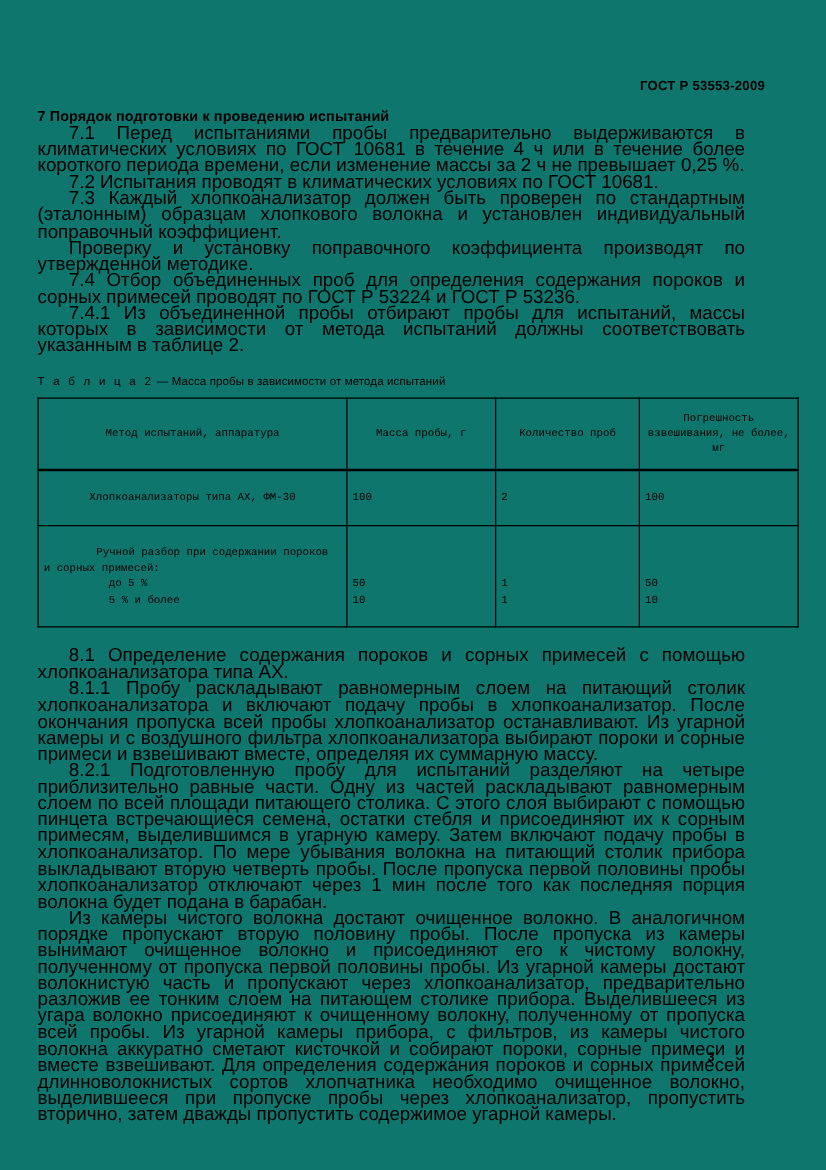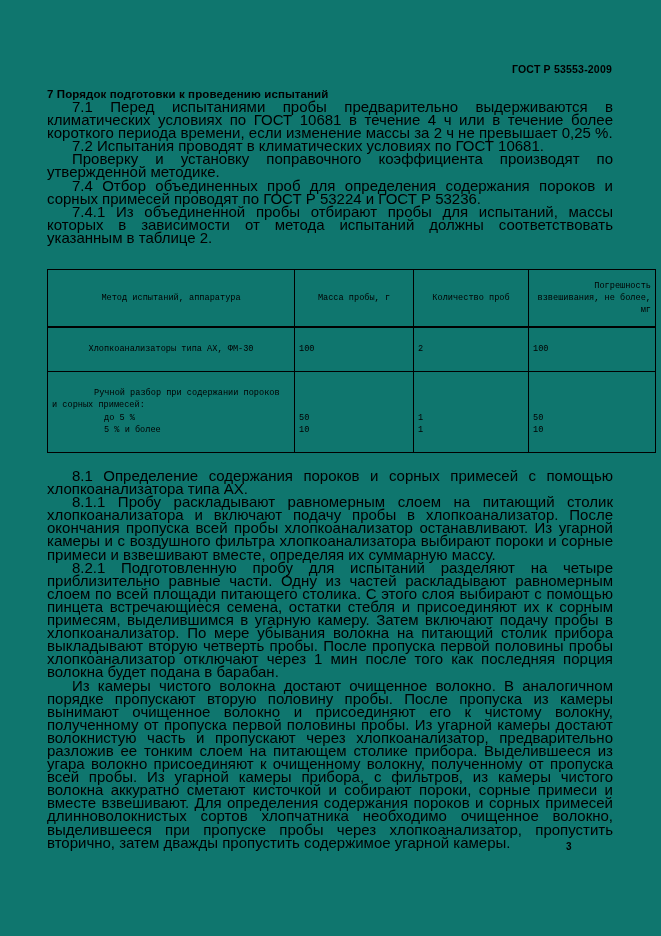"7 Порядок подготовки к проведению" .content { left: 47px -> 30px }
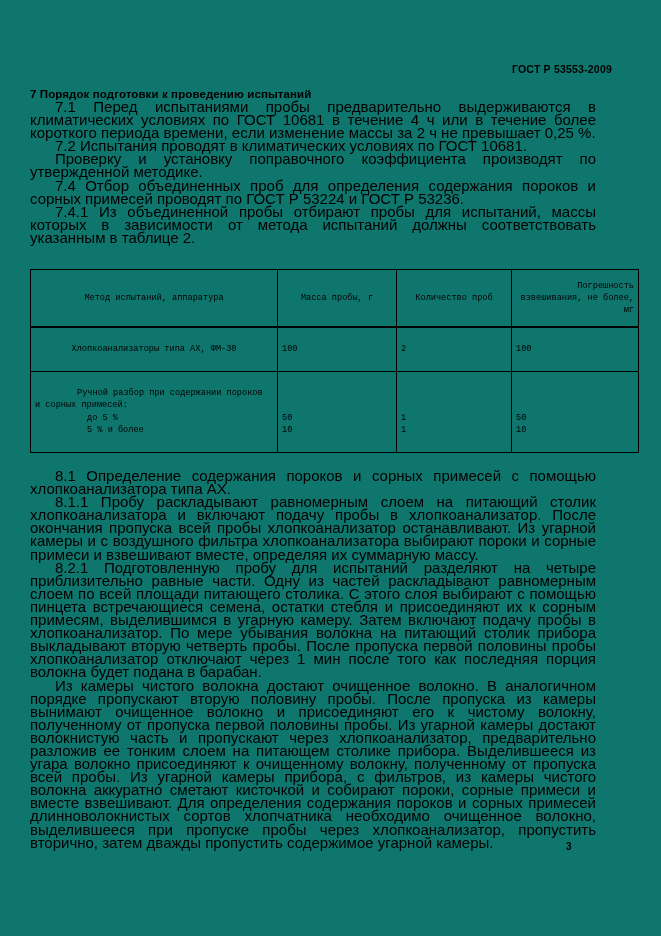"7.3 Каждый хлопкоанализатор должен быть" p.para { html: none -> <p>7.3 Каждый хлопкоанализатор должен быть проверен по стандартным (эталонным) образцам хлопкового волокна и установлен индивидуальный поправочный коэффициент.</p> }
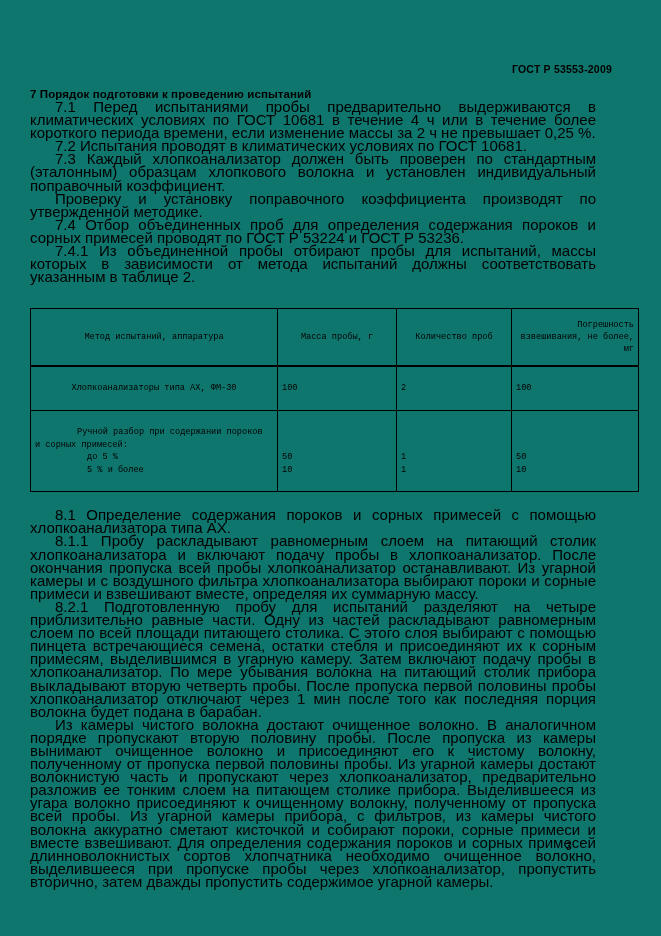"Т а б л и" div.table-caption { html: none -> <div> <span>Т а б л и ц а 2</span><span> — </span><span>Масса пробы в зависимости от метода испытаний</span> </div> }
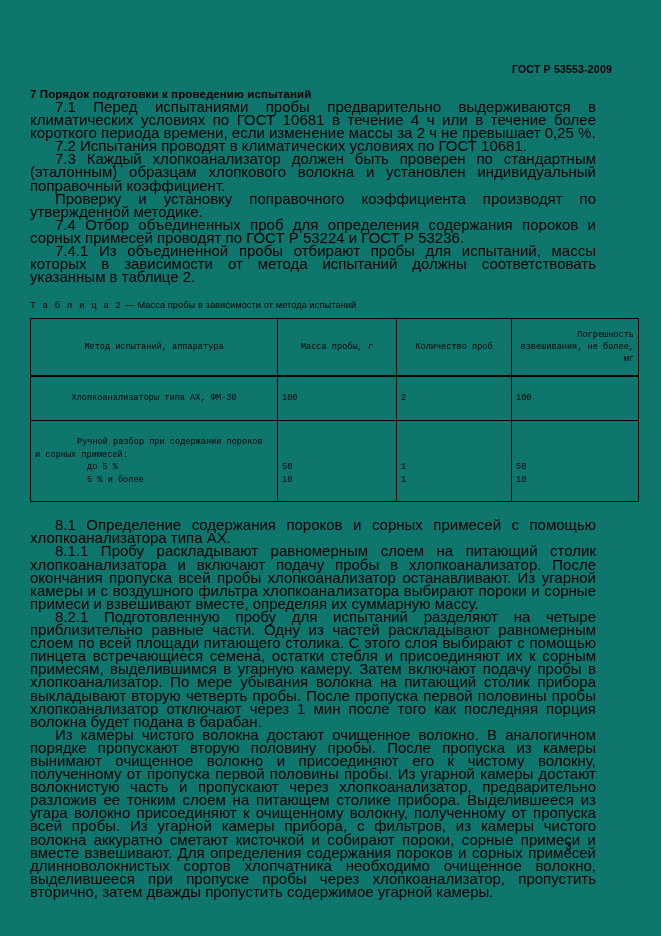"Погрешность взвешивания, не более, мг" table.data-table thead th.col-err { text-align: right -> none }
